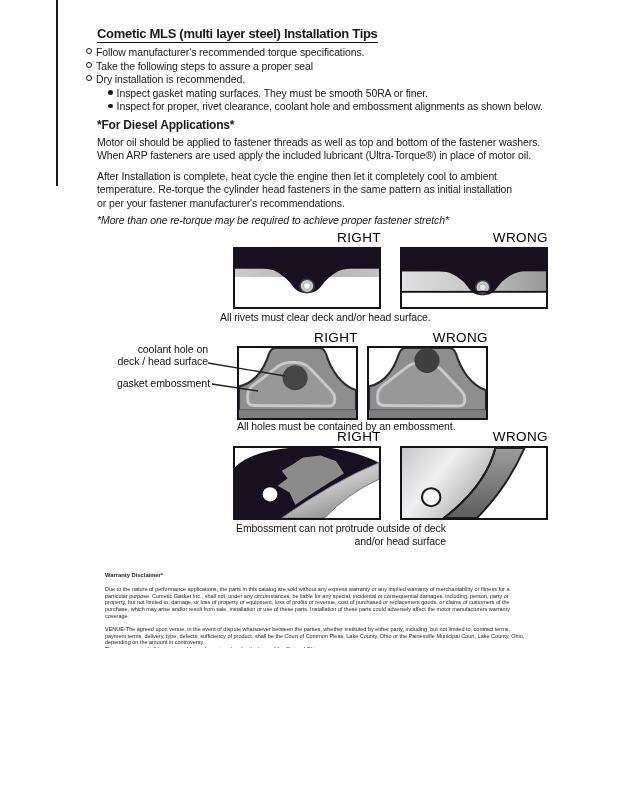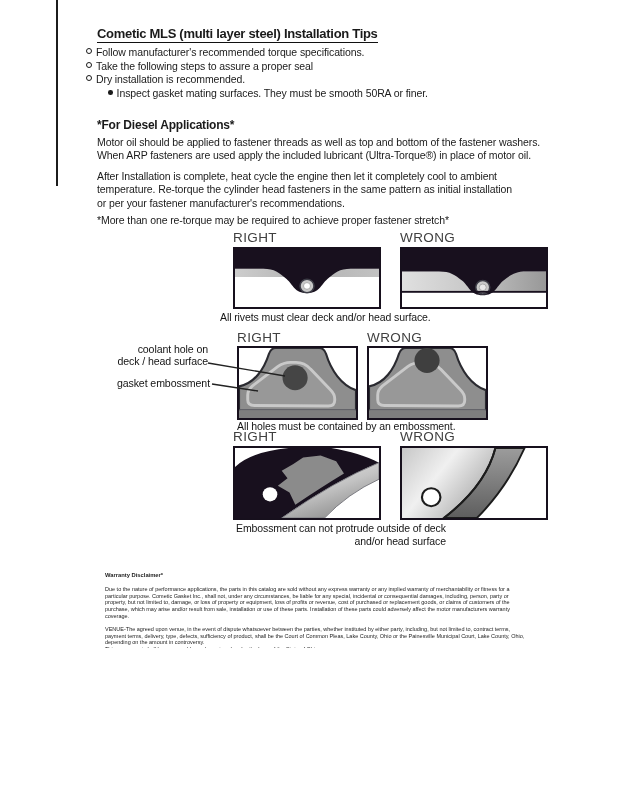"Inspect for proper, rivet clearance," div.b-row { html: none -> <div> <span></span> <span>Inspect for proper, rivet clearance, coolant hole and embossment alignments as shown below.</span> </div> }
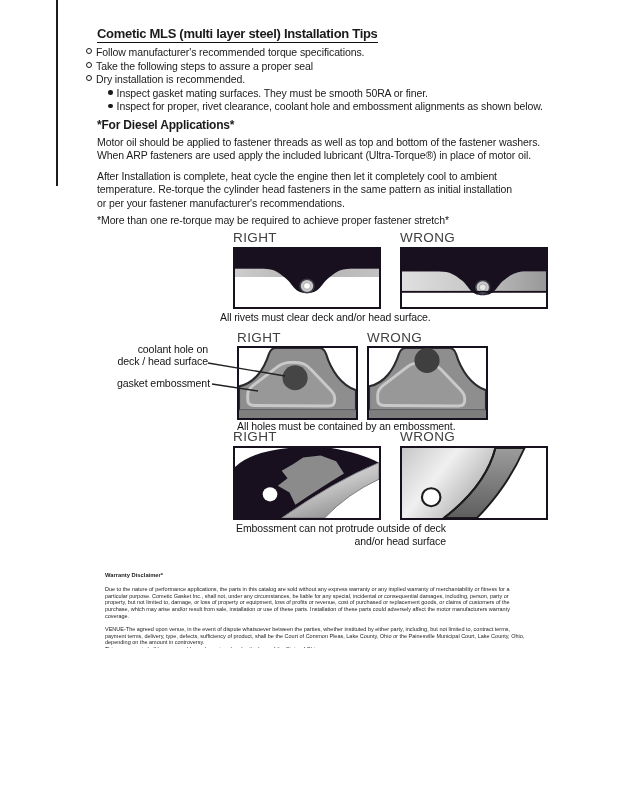"*More than one re-torque may" .p3 { font-style: none -> italic }
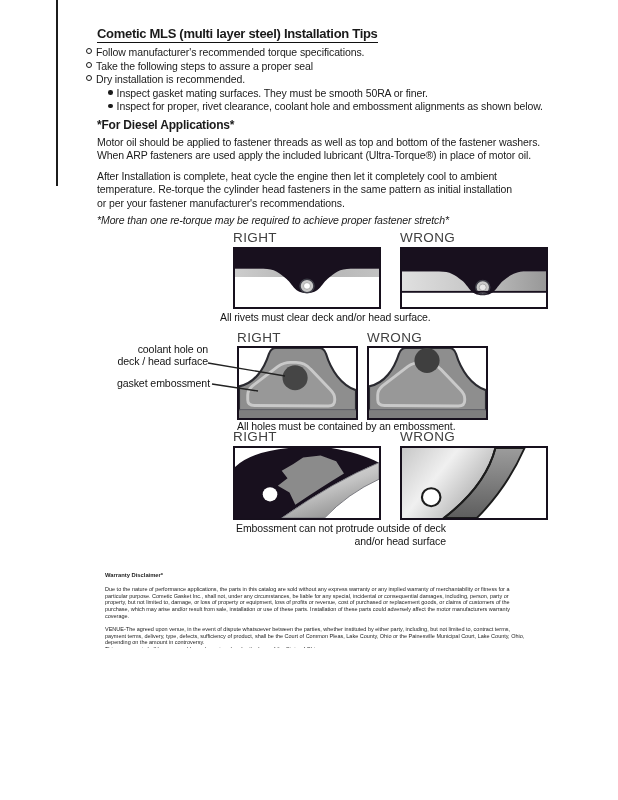"RIGHT" .rw-label { color: #404040 -> #000000; text-align: left -> right }
